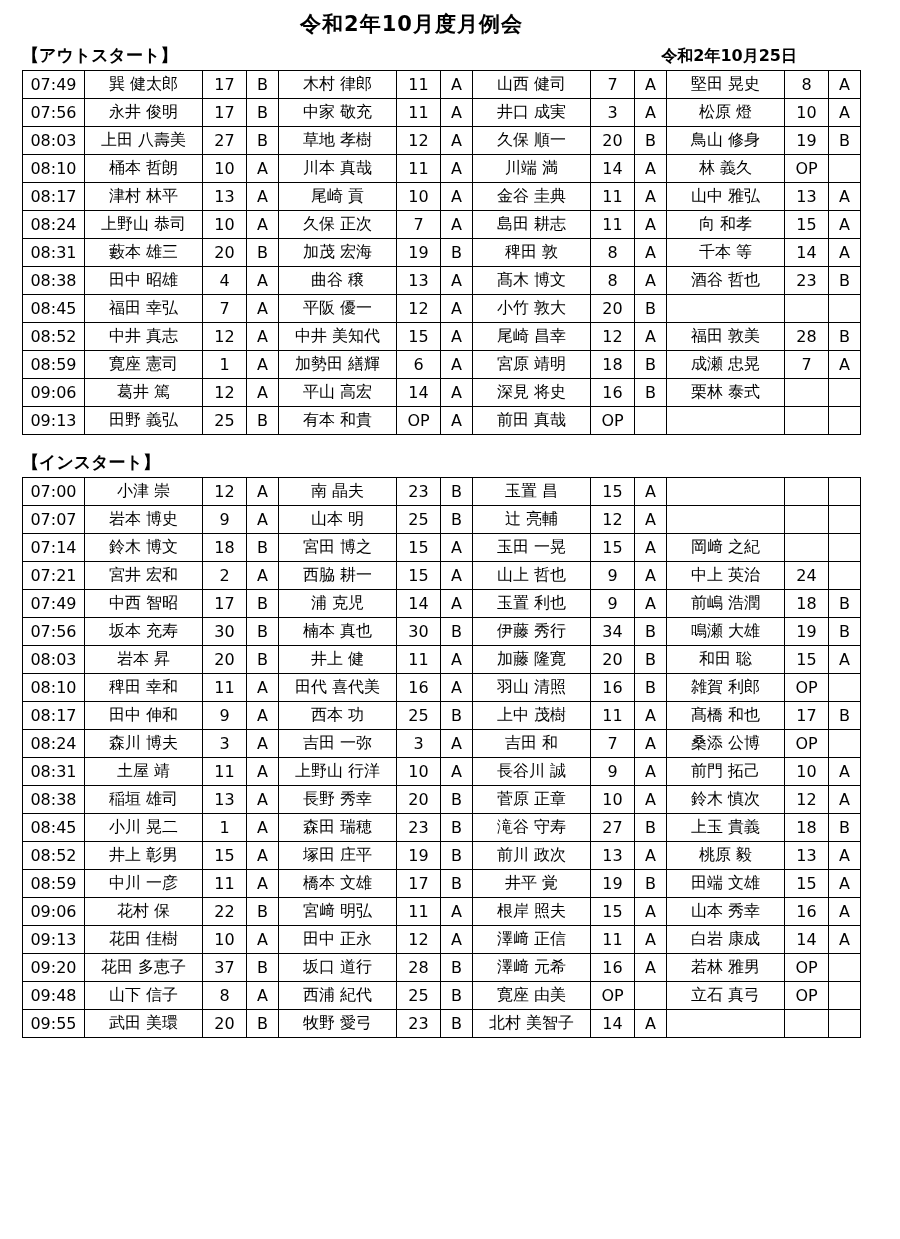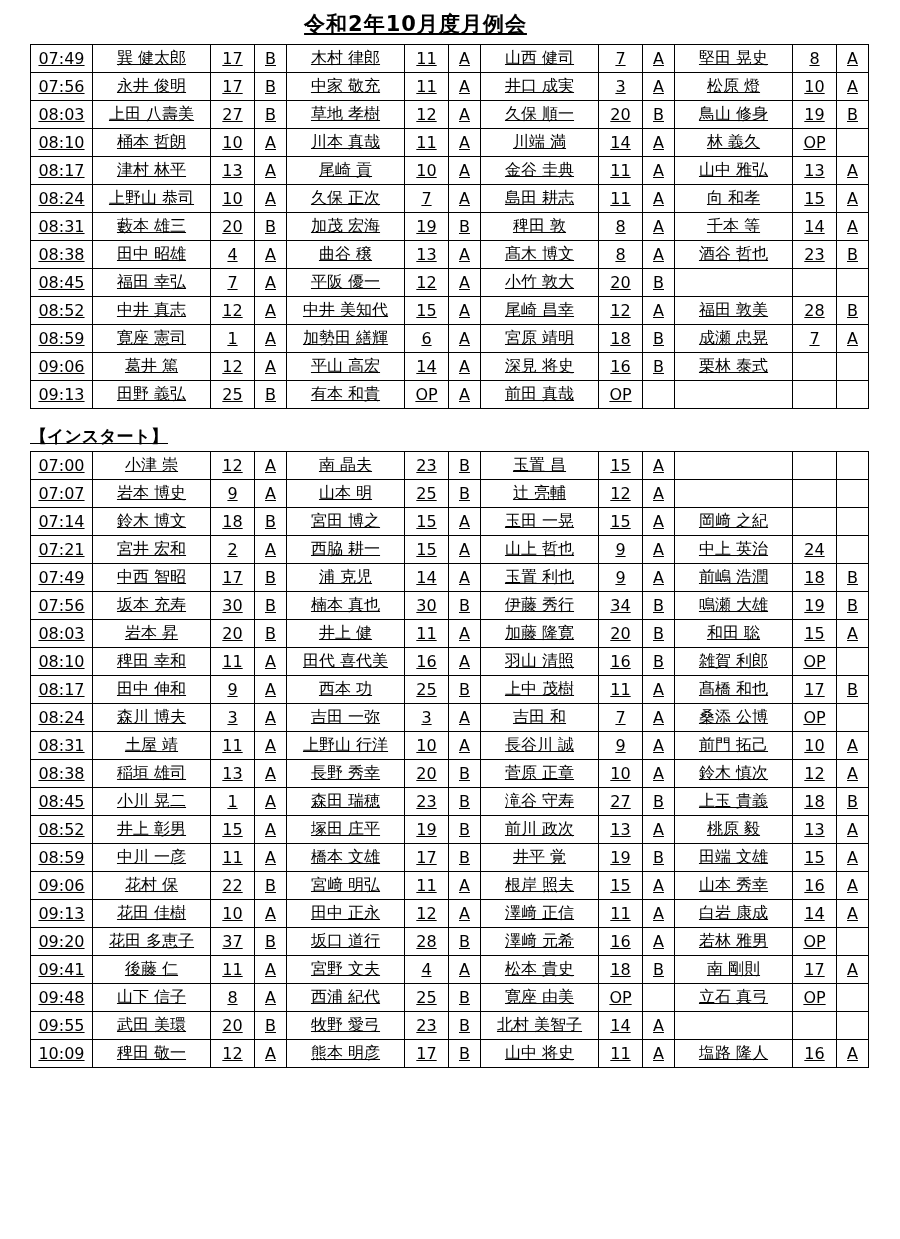"令和2年10月度月例会" .page { padding: 6px 14px 0 30px -> 6px 14px 0 22px; text-decoration: underline -> none }
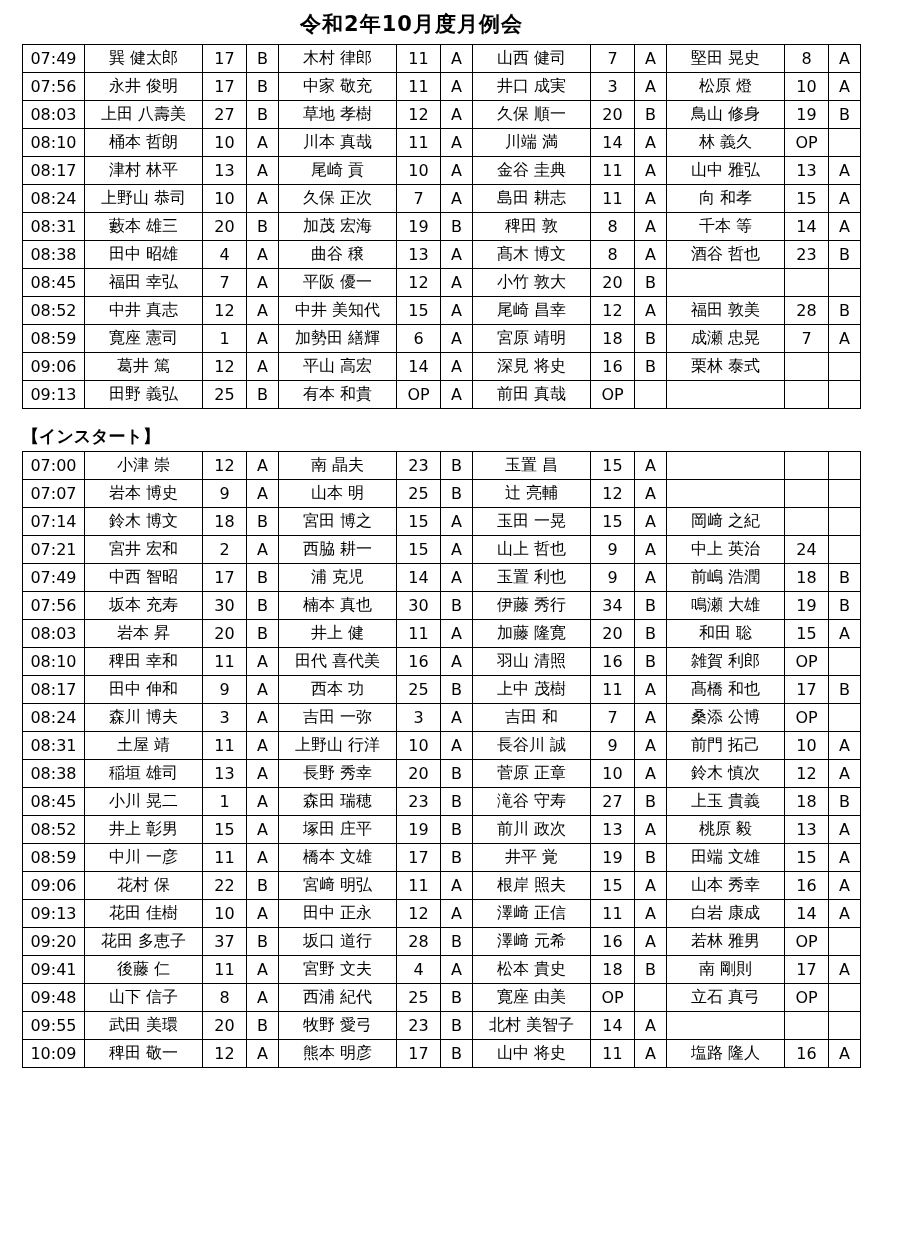"【アウトスタート】" div.section-head { html: none -> <div> <div>【アウトスタート】</div> <div>令和2年10月25日</div> </div> }
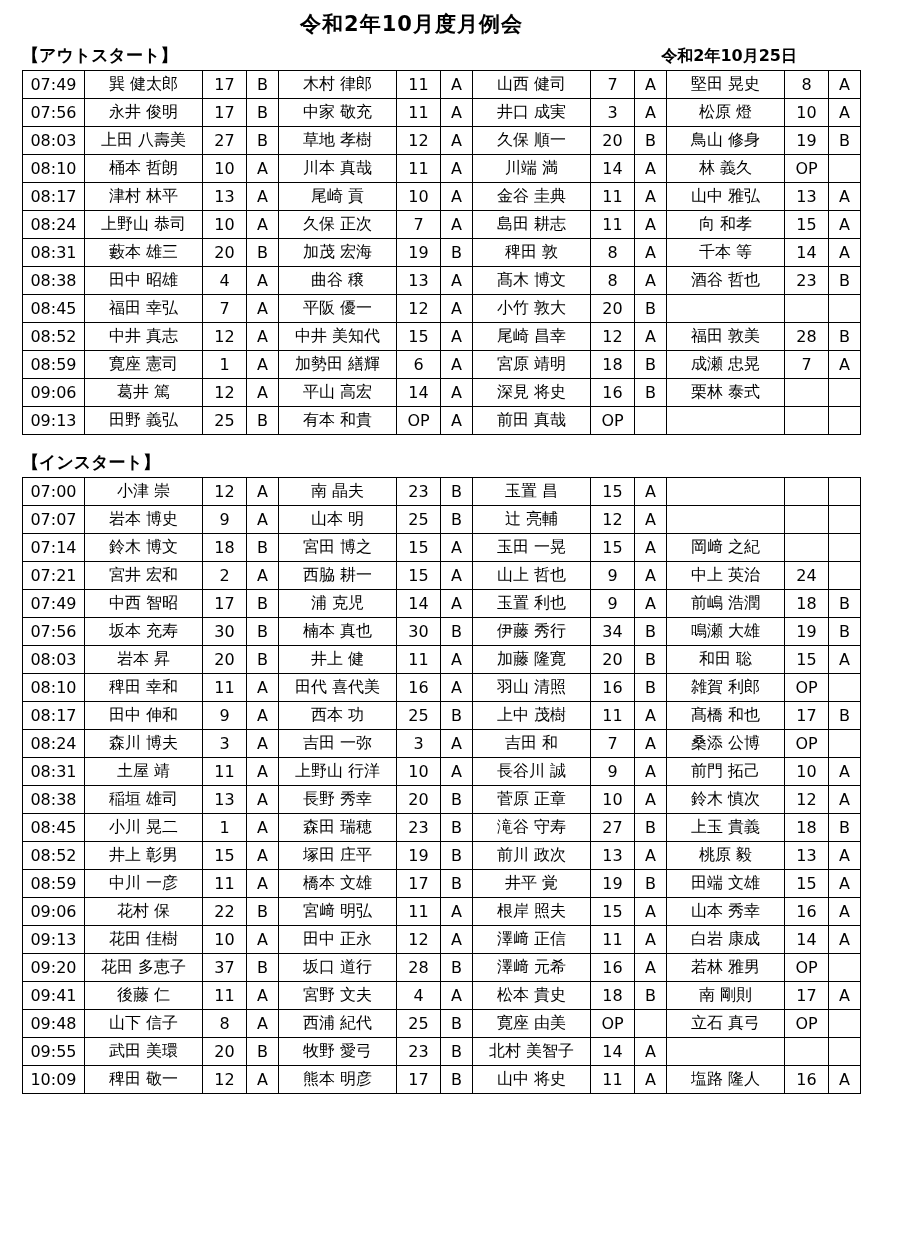"09:41" tr { html: <tr> <td>09:41</td> <td>後藤 仁</td> <td>11</td> <td>A</td> <td>宮野 文夫</td> <td>4</td> <td>A</td> <td>松本 貴史</td> <td>18</td> <td>B</td> <td>南 剛則</td> <td>17</td> <td>A</td> </tr> -> none }
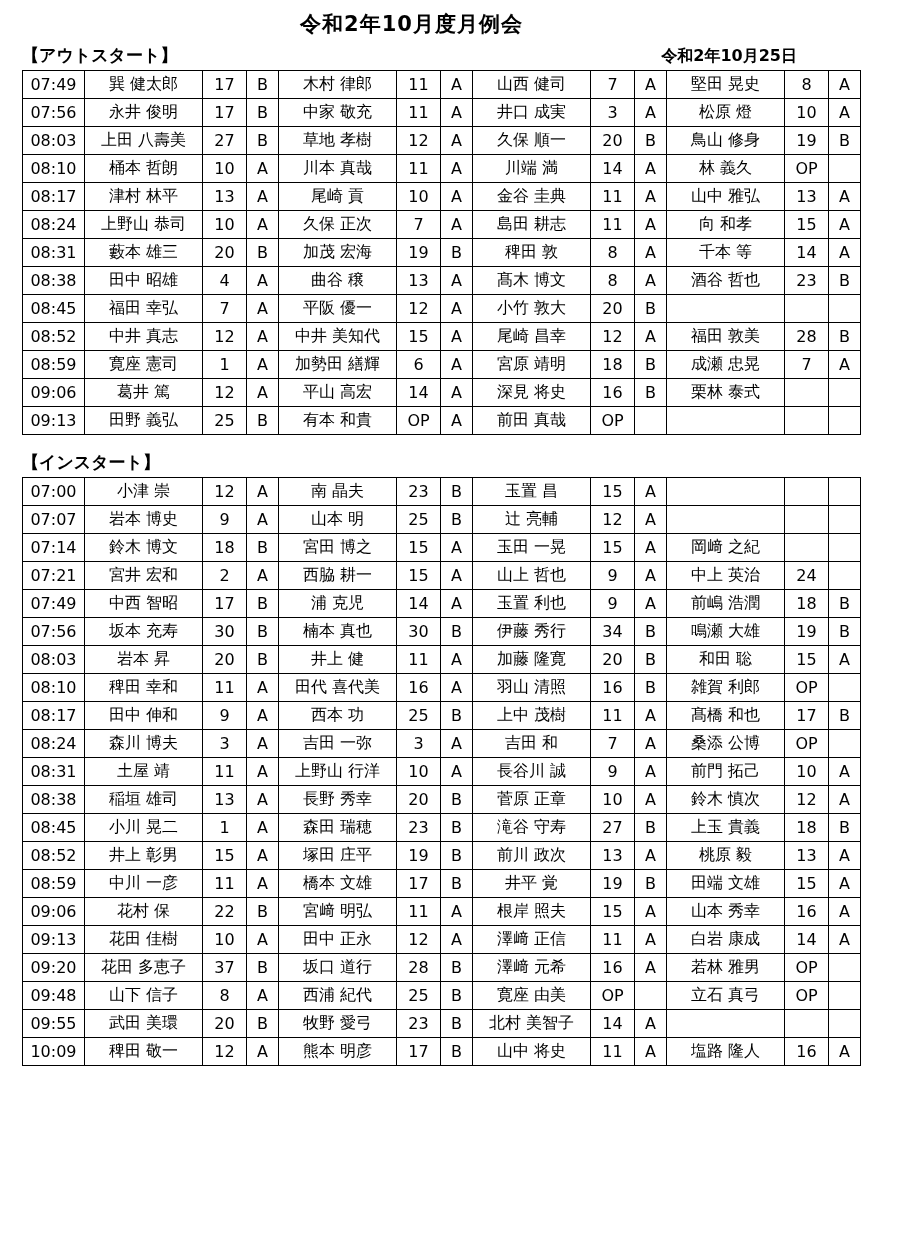"10:09" tr { html: <tr> <td>10:09</td> <td>稗田 敬一</td> <td>12</td> <td>A</td> <td>熊本 明彦</td> <td>17</td> <td>B</td> <td>山中 将史</td> <td>11</td> <td>A</td> <td>塩路 隆人</td> <td>16</td> <td>A</td> </tr> -> none }
